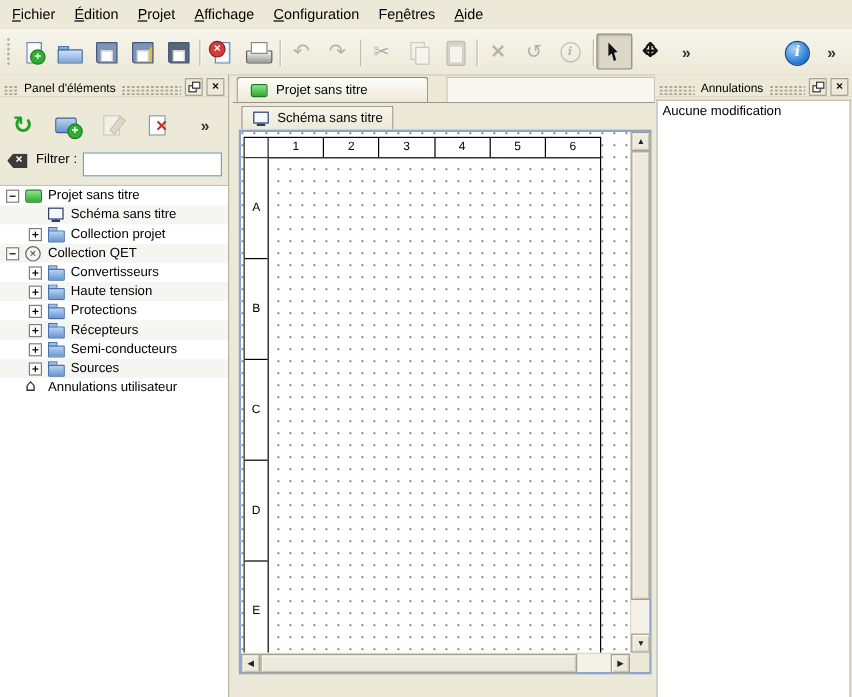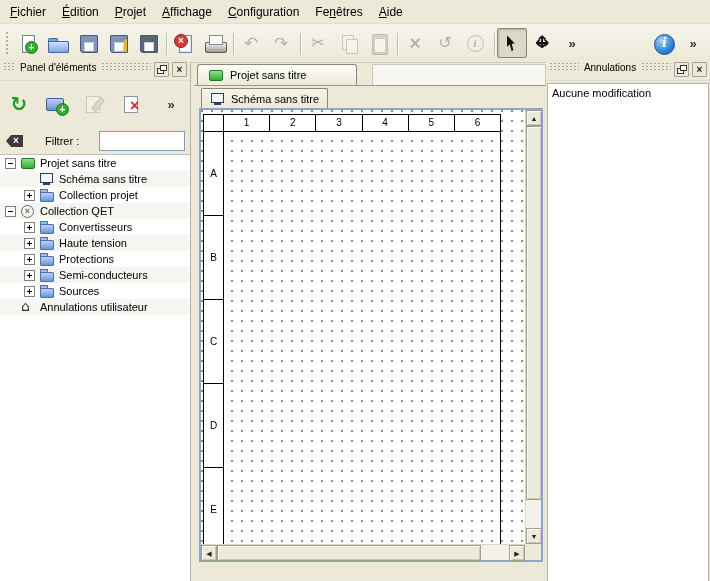"Panel d'éléments" .dock-title { align-items: flex-start -> flex-end }
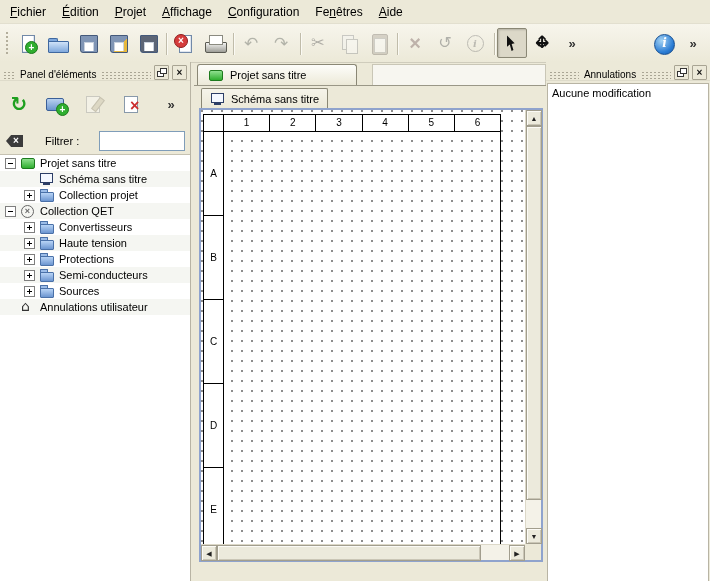"Filtrer :" .filter-row { align-items: center -> flex-start; gap: 20px -> 5px }
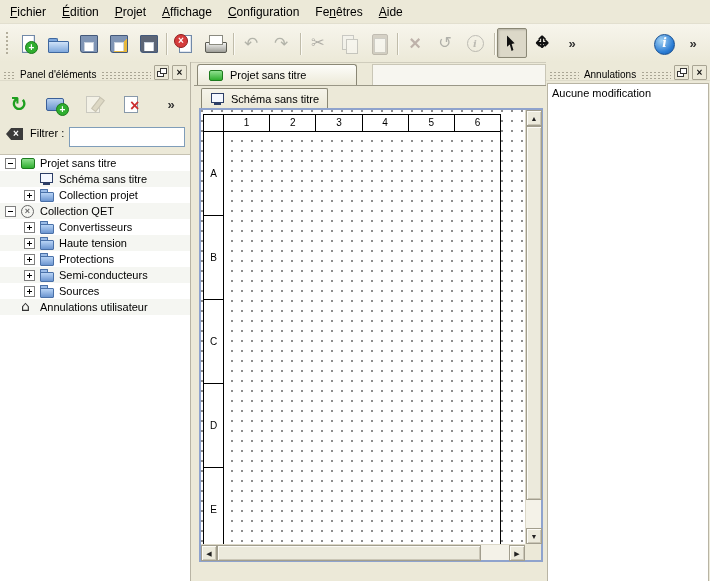"Récepteurs" div.tree-row { html: none -> <div> <span></span> <span></span> <span>Récepteurs</span> </div> }
